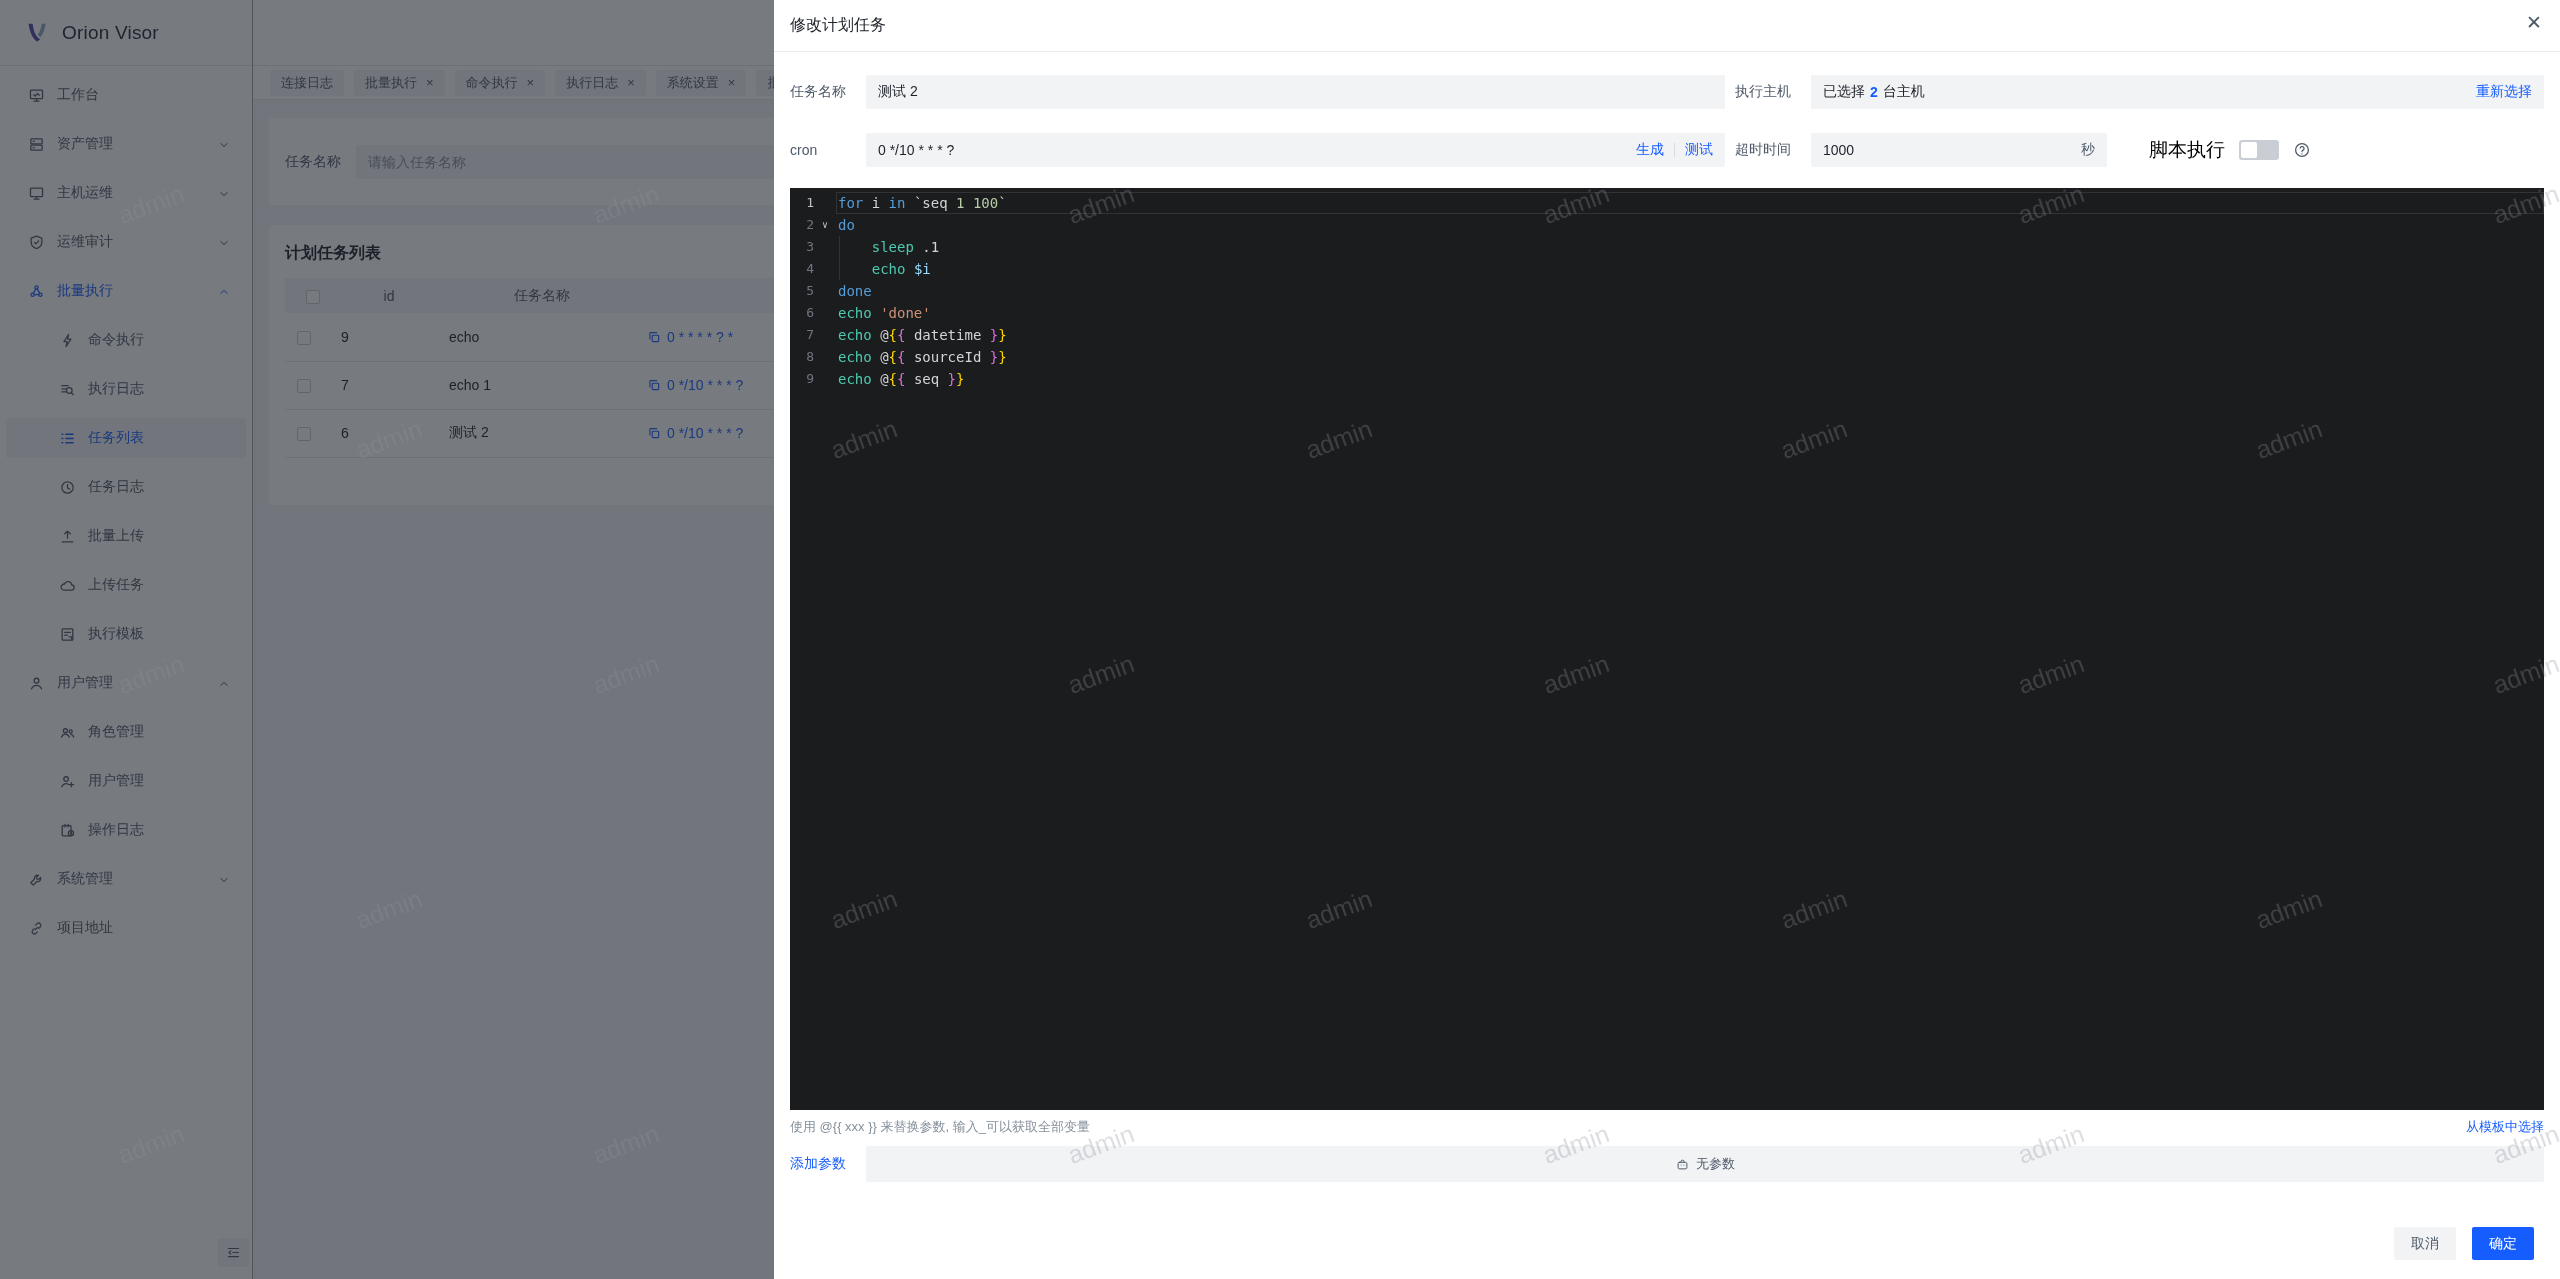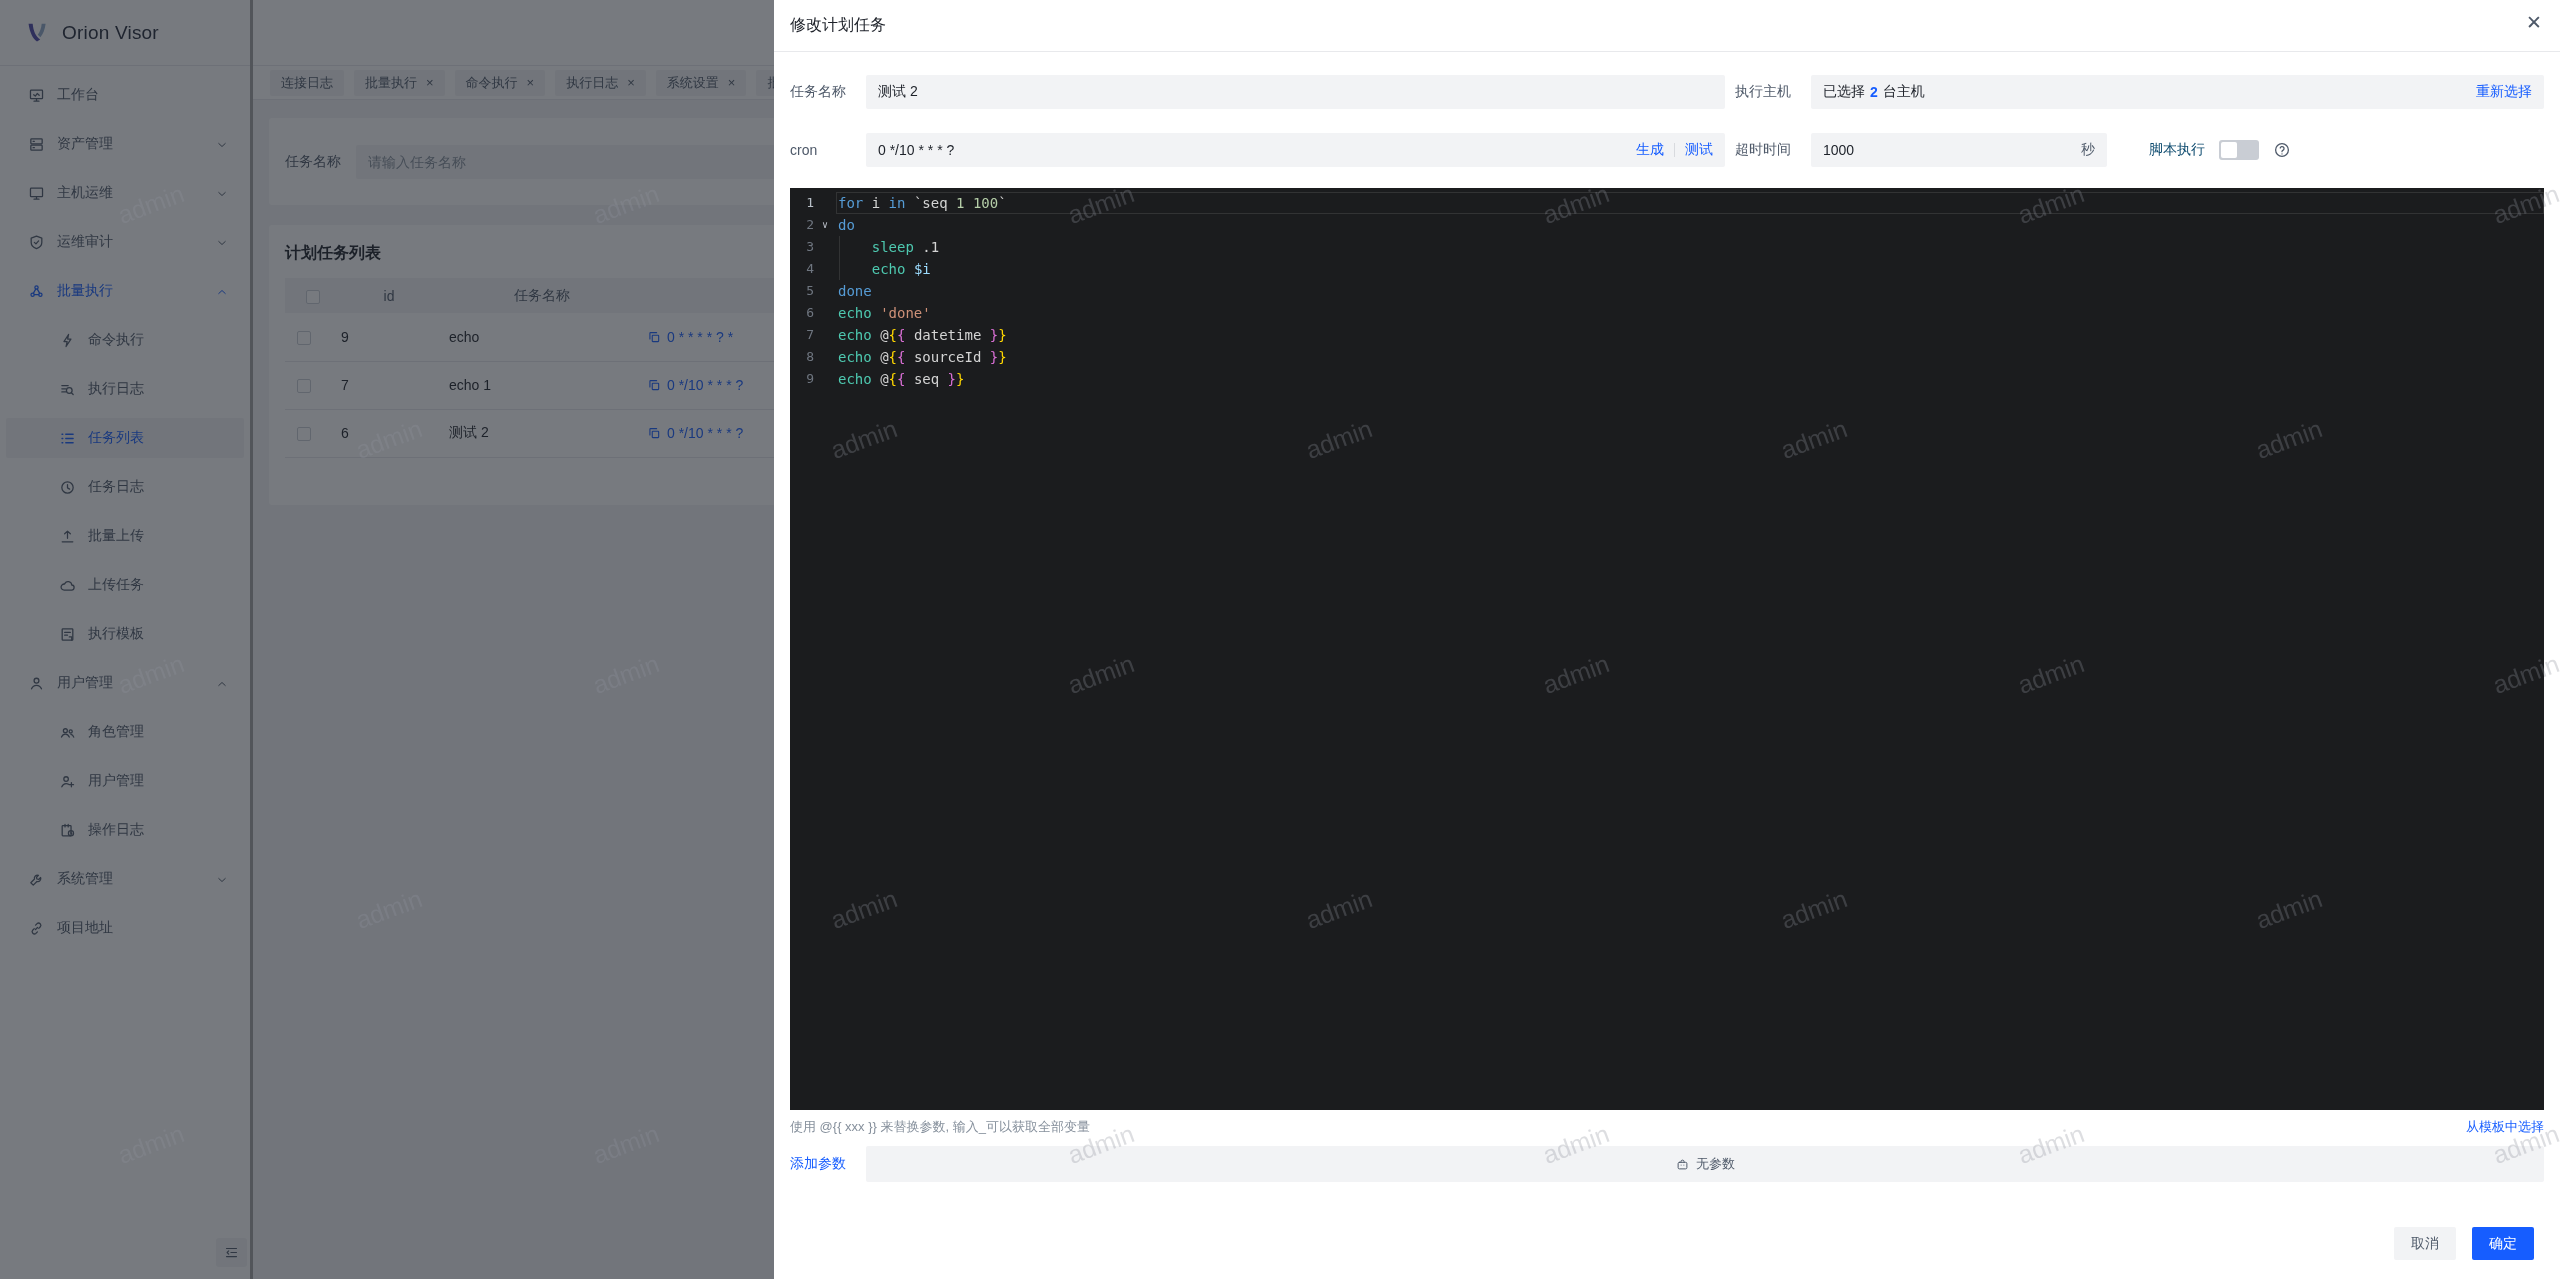"Orion Visor" .sidebar { border-right: 3px solid #a3a3a3 -> 1px solid #a3a3a3 }
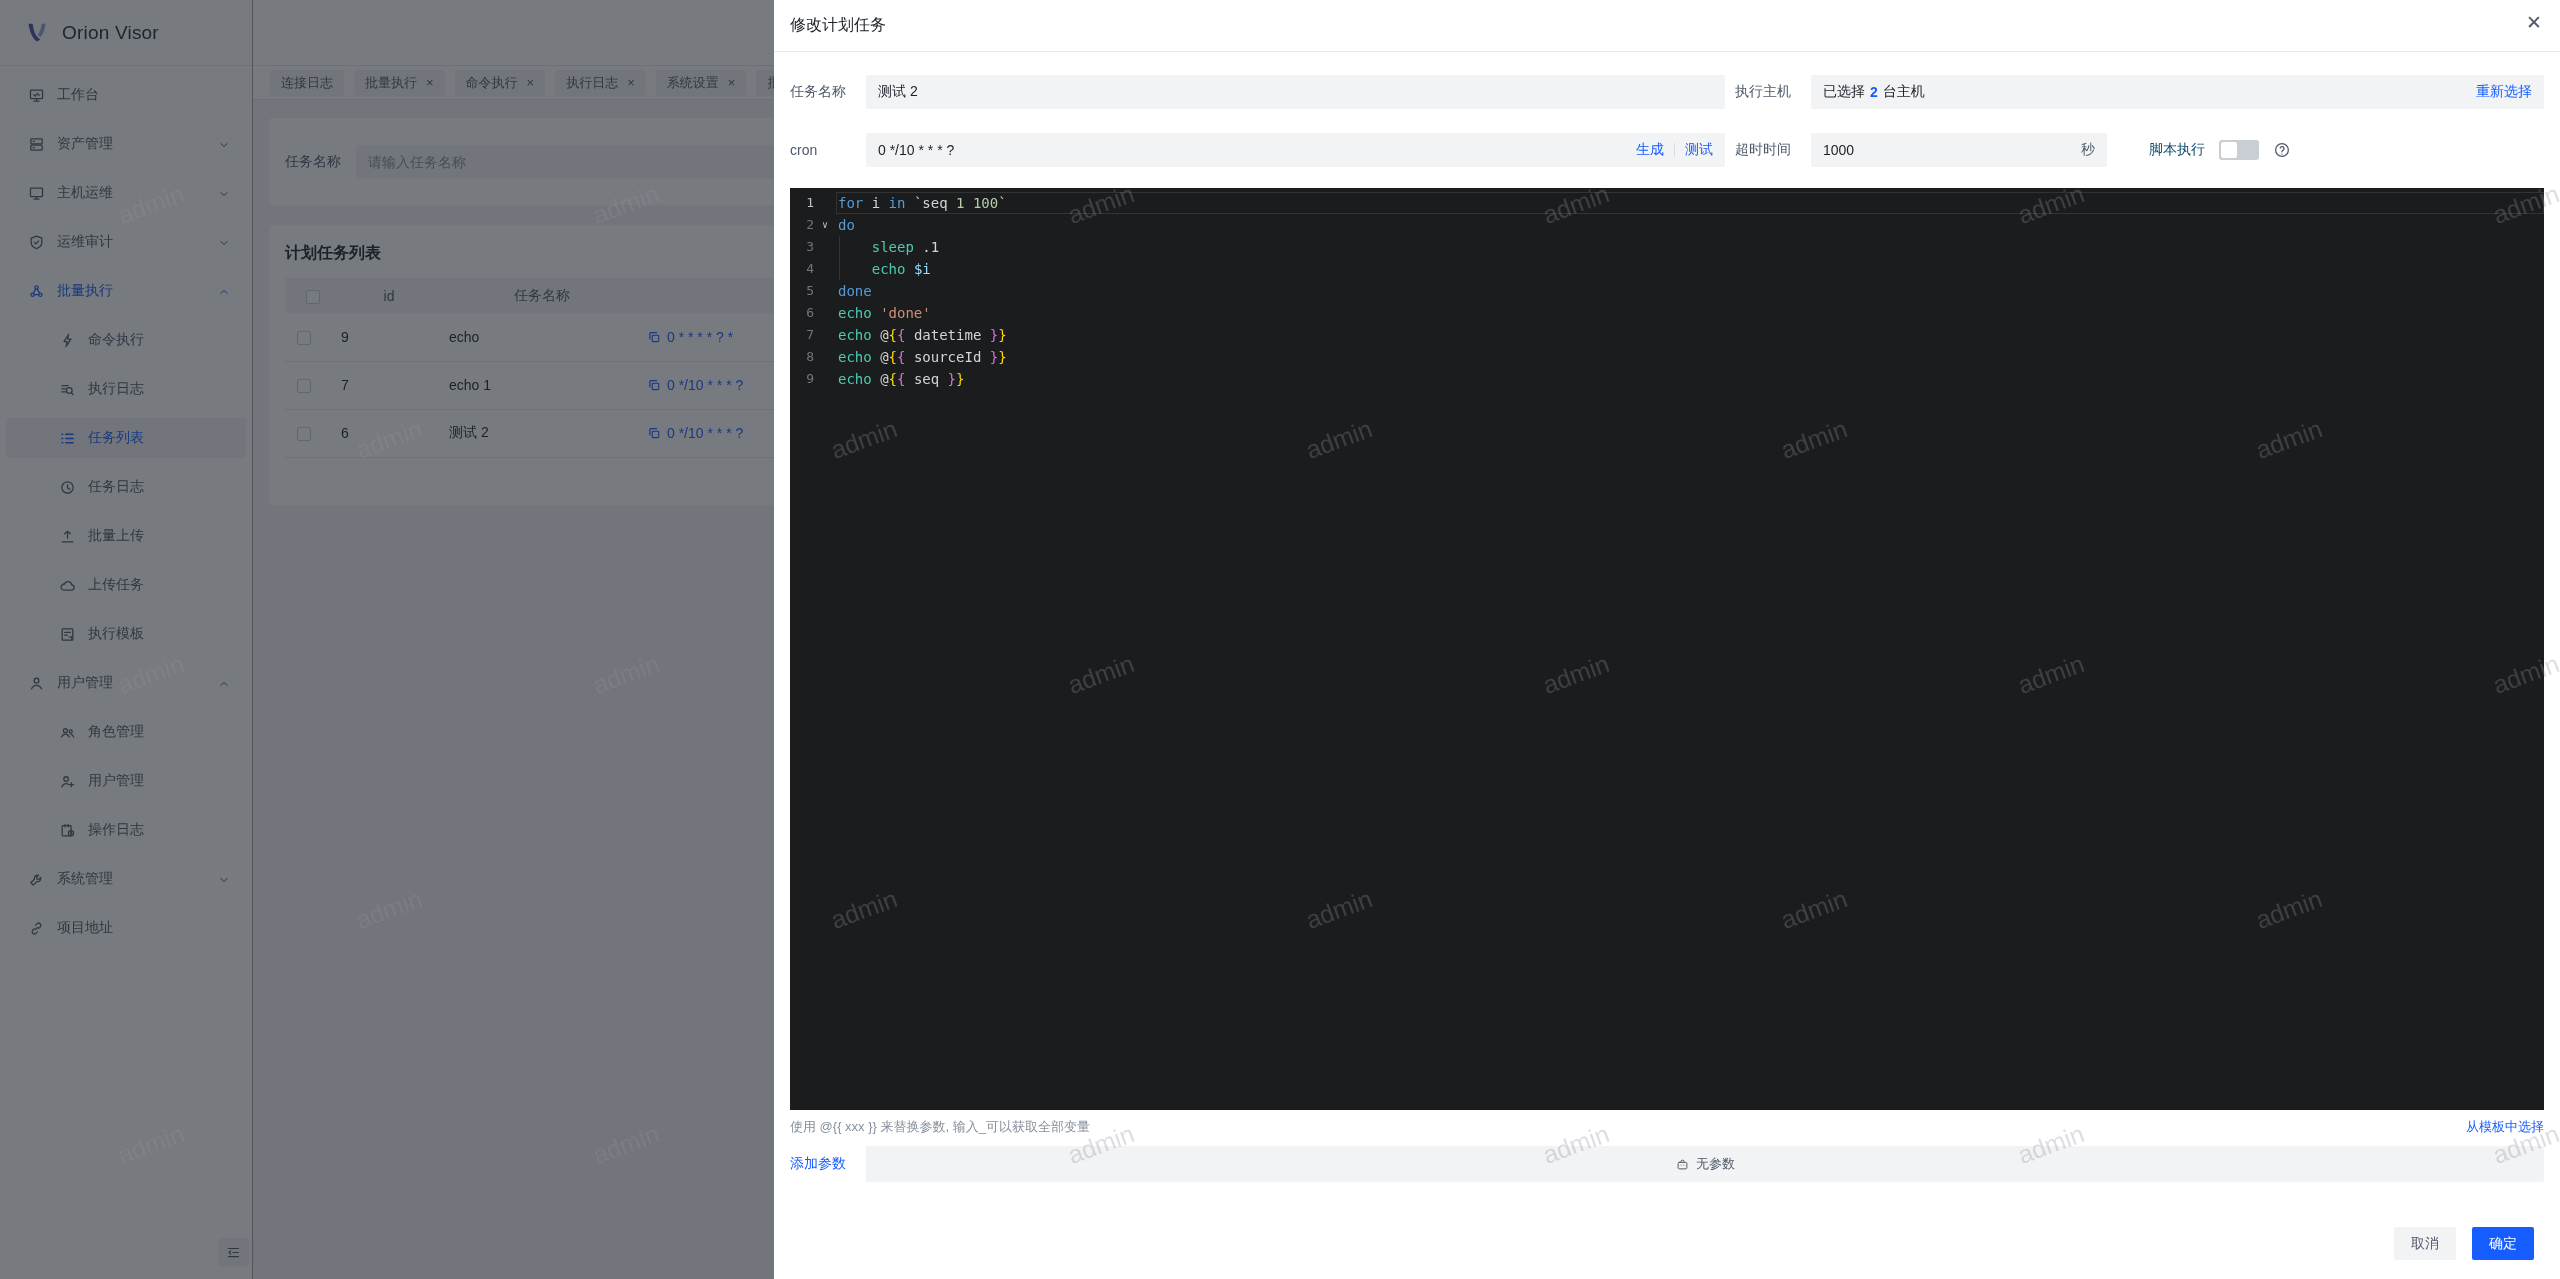"脚本执行" .script-label { color: #0c4a6e -> #000000; font-size: 14px -> 19px }
